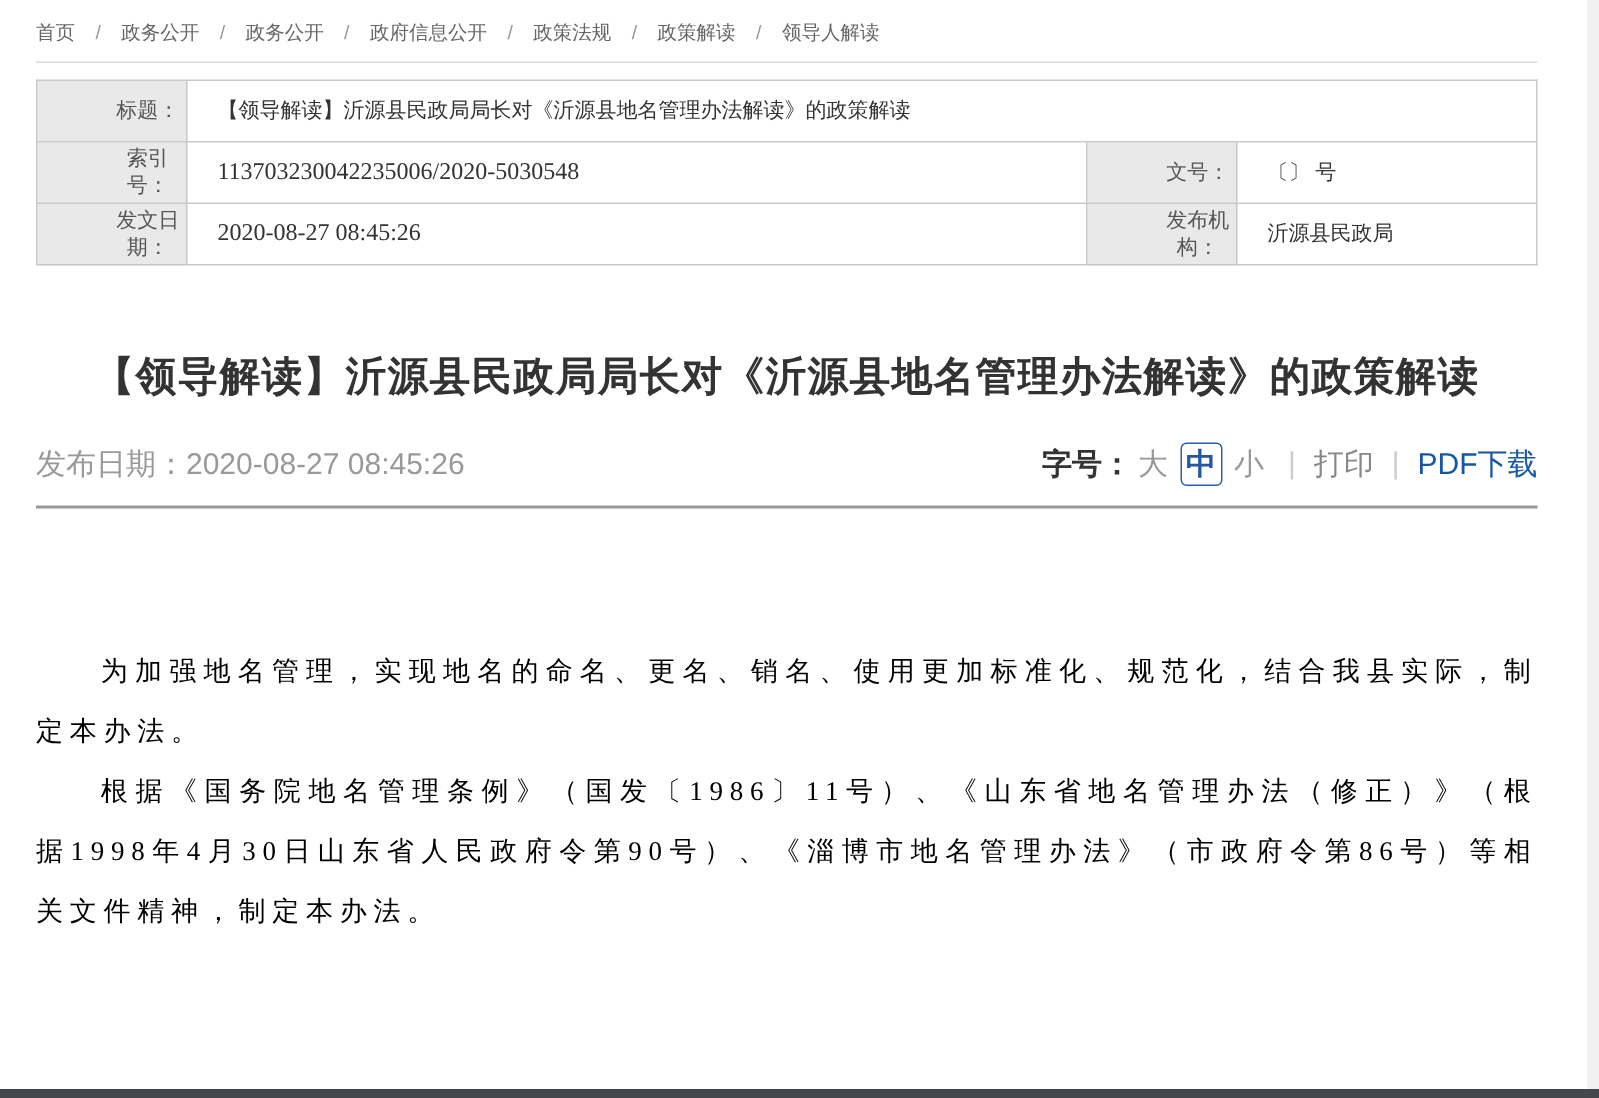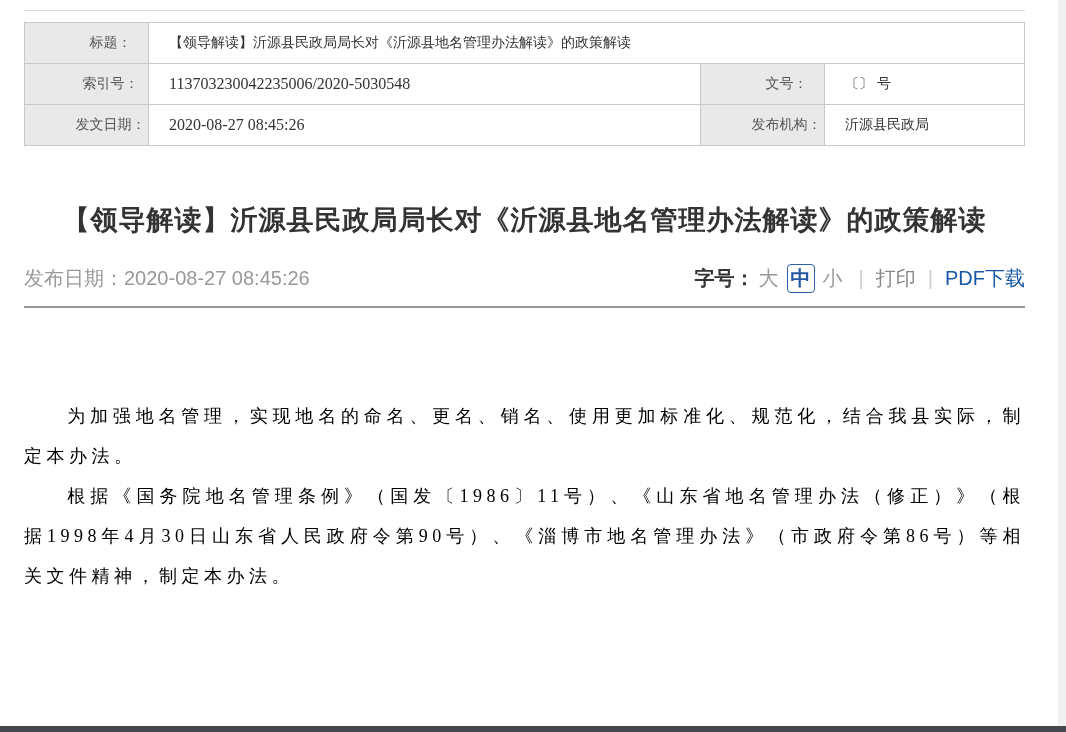"首页 / 政务公开 / 政务公开" div.breadcrumb { html: none -> <div> <span>首页</span> <span>/</span> <span>政务公开</span> <span>/</span> <span>政务公开</span> <span>/</span> <span>政府信息公开</span> <span>/</span> <span>政策法规</span> <span>/</span> <span>政策解读</span> <span>/</span> <span>领导人解读</span> </div> }
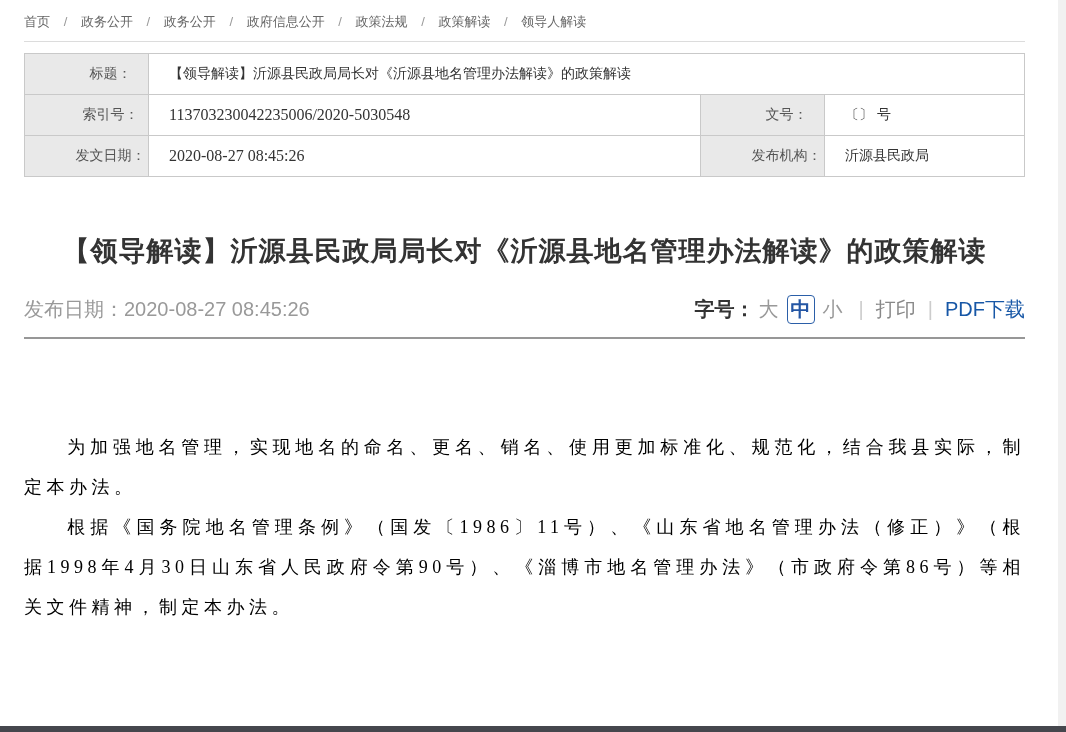"标题：" table.meta td.lbl { width: 124px -> 100px }
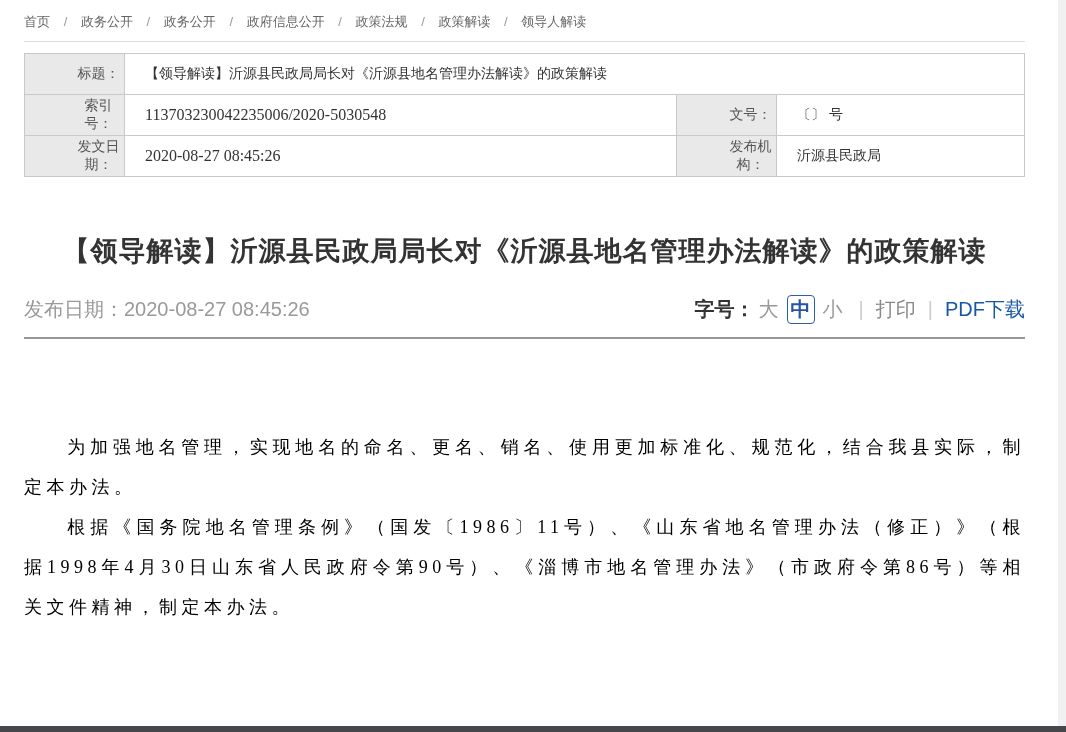"113703230042235006/2020-5030548" table.meta td.w-val1 { width: 552px -> 600px }
